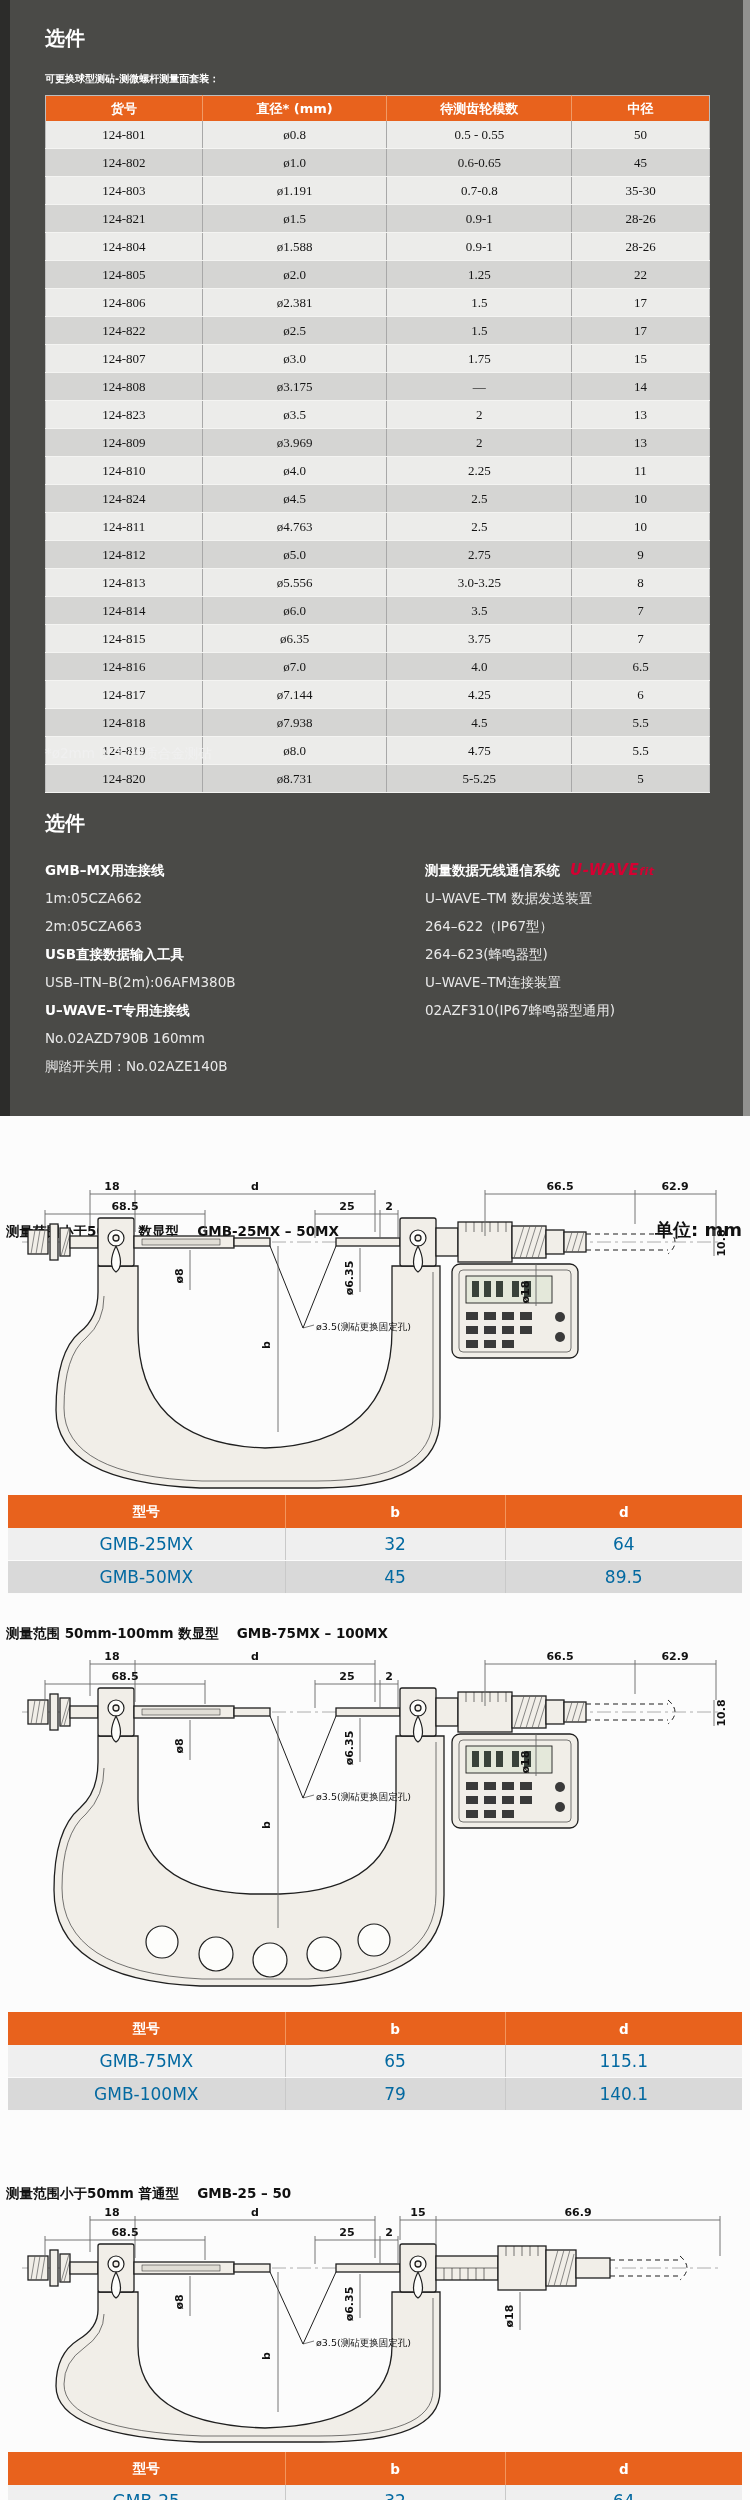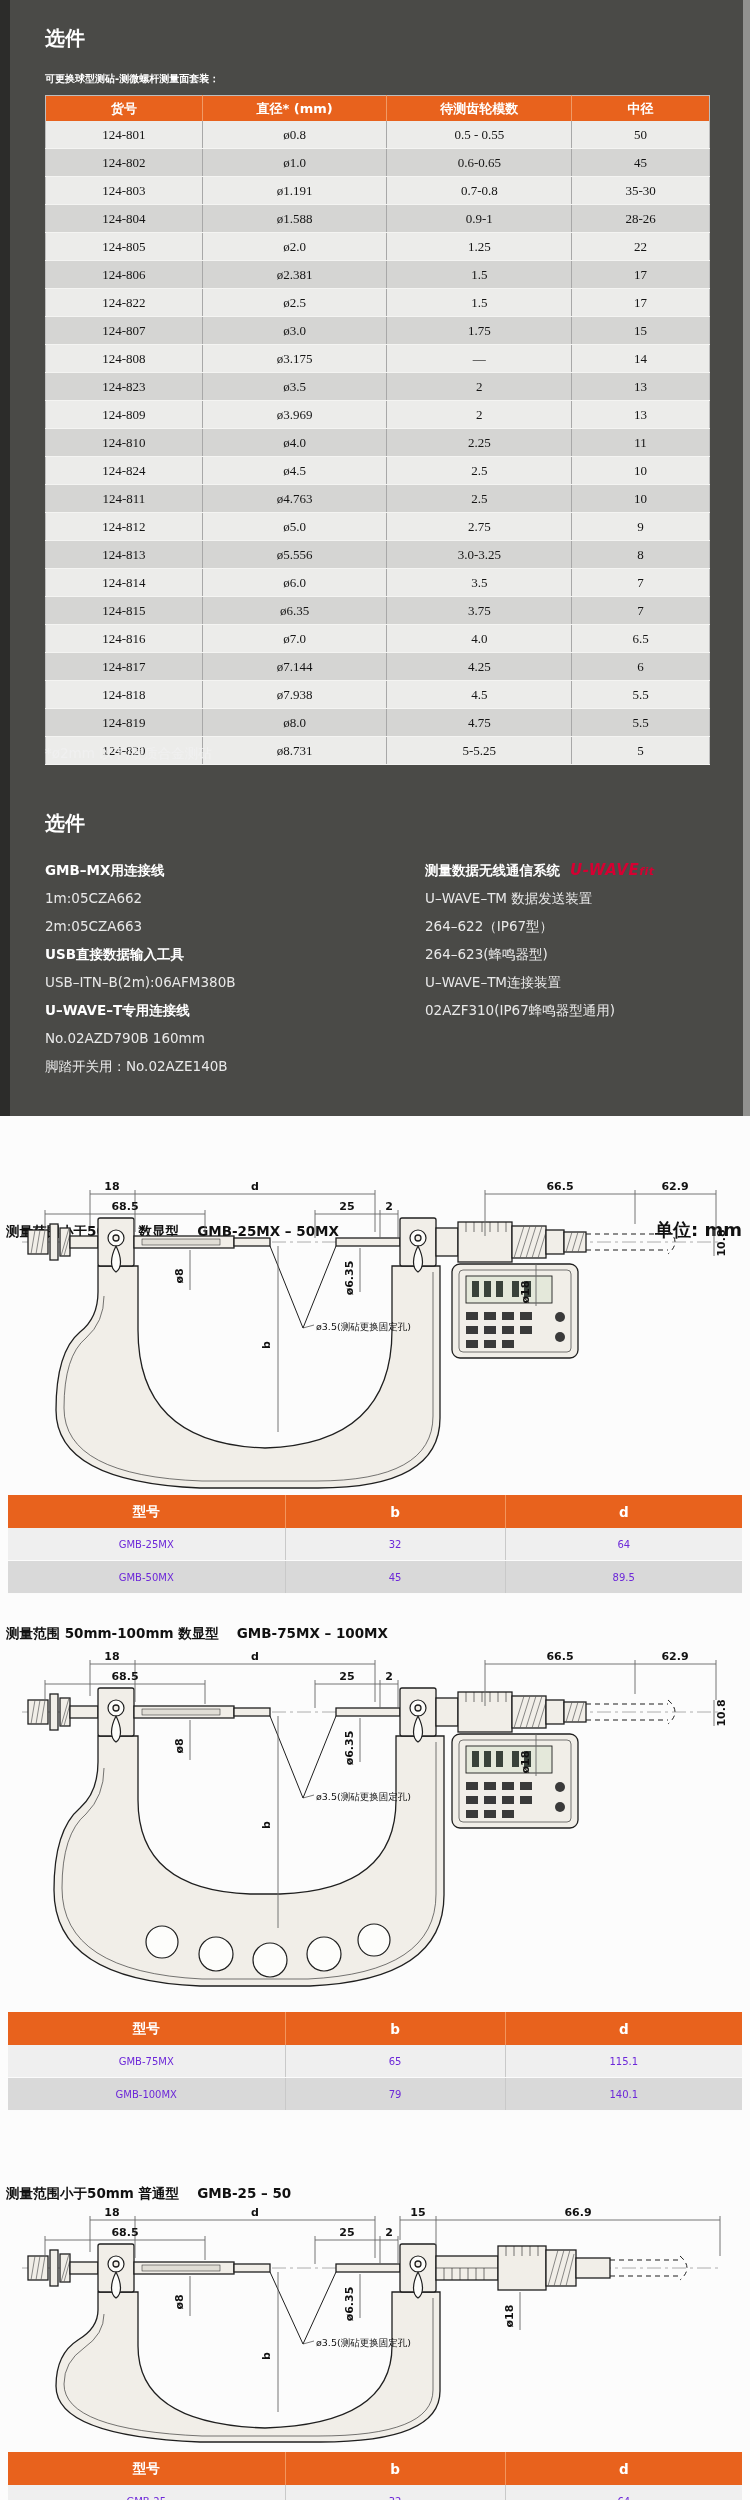"124-821" tr { html: none -> <tr> <td>124-821</td> <td>ø1.5</td> <td>0.9-1</td> <td>28-26</td> </tr> }
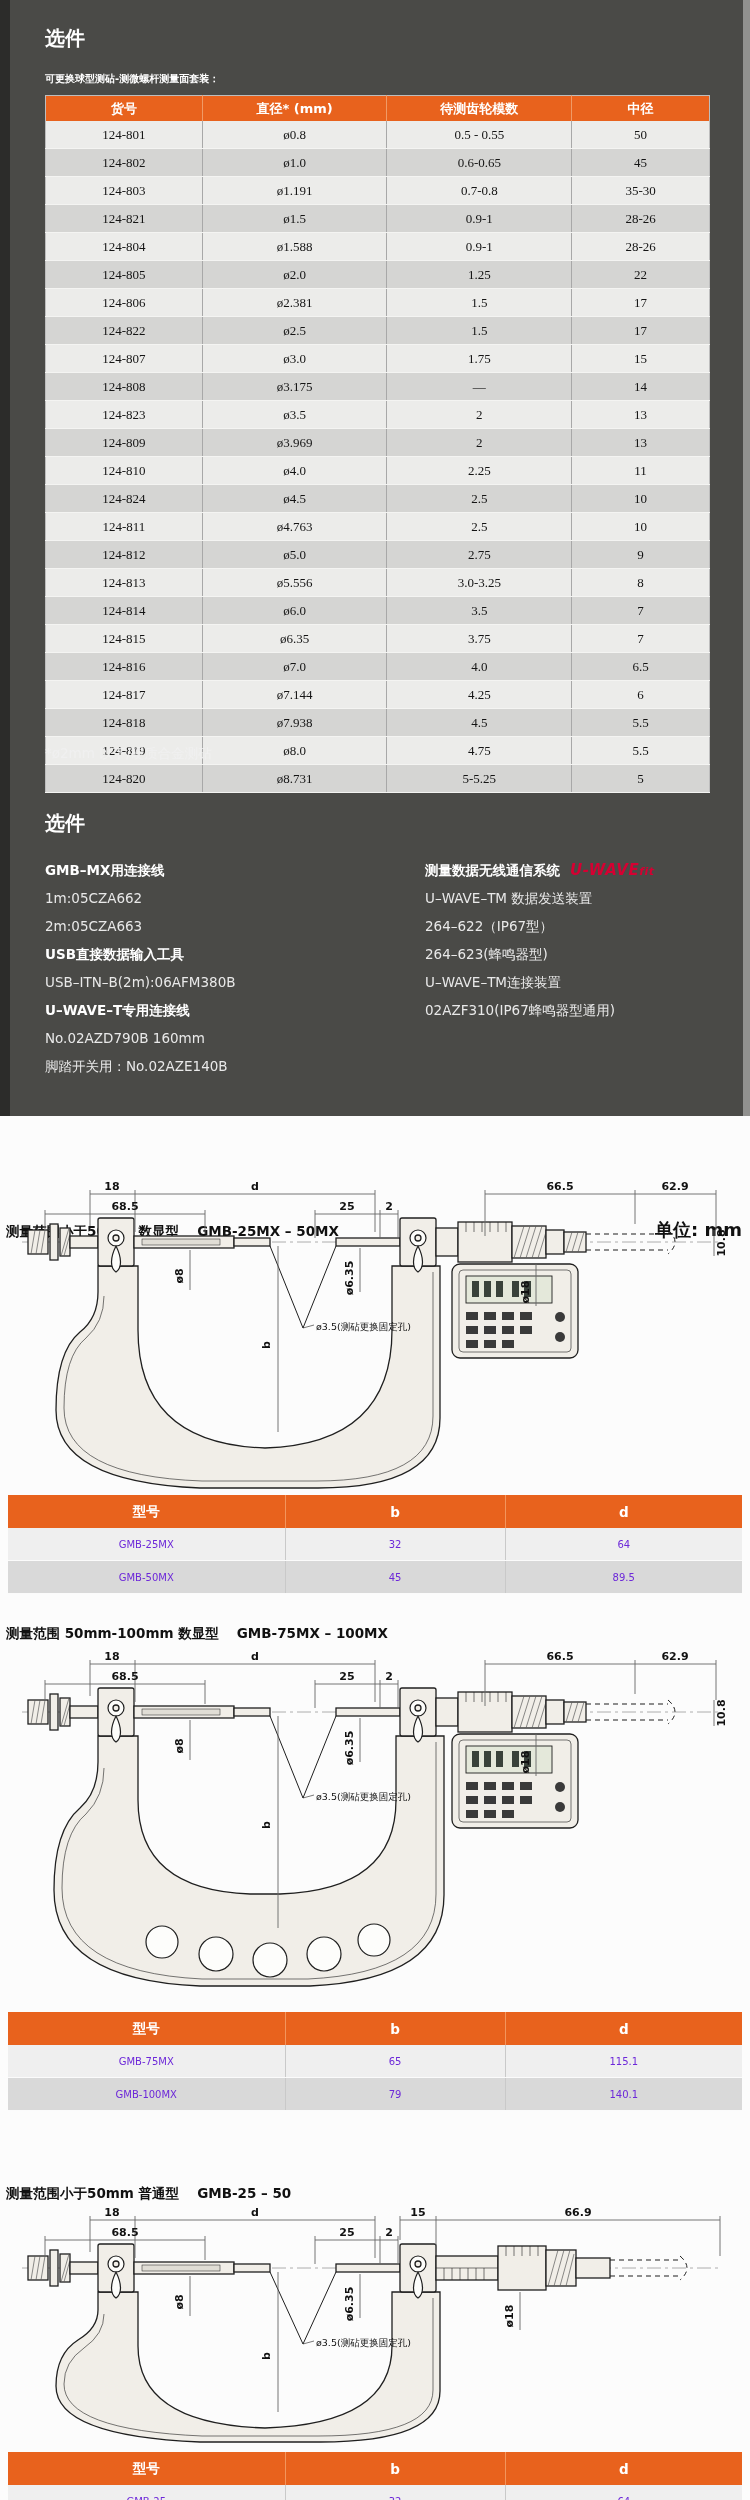"GMB-25MX" .wtable td { color: #6d28d9 -> #0369a1; font-size: 10px -> 17px }
